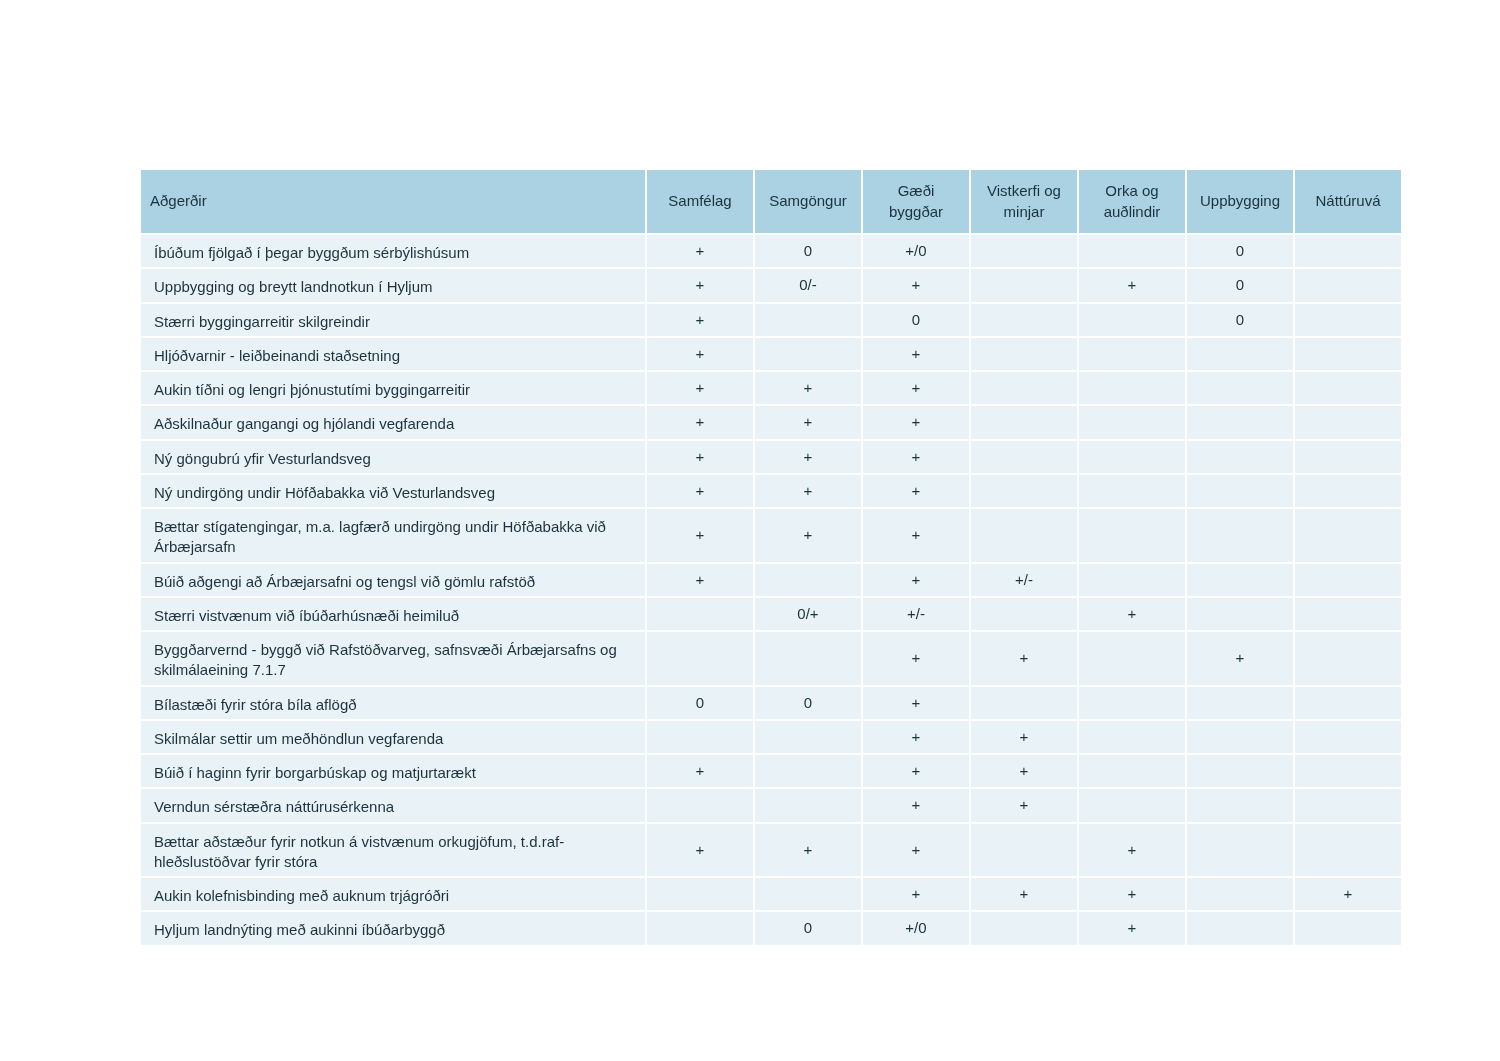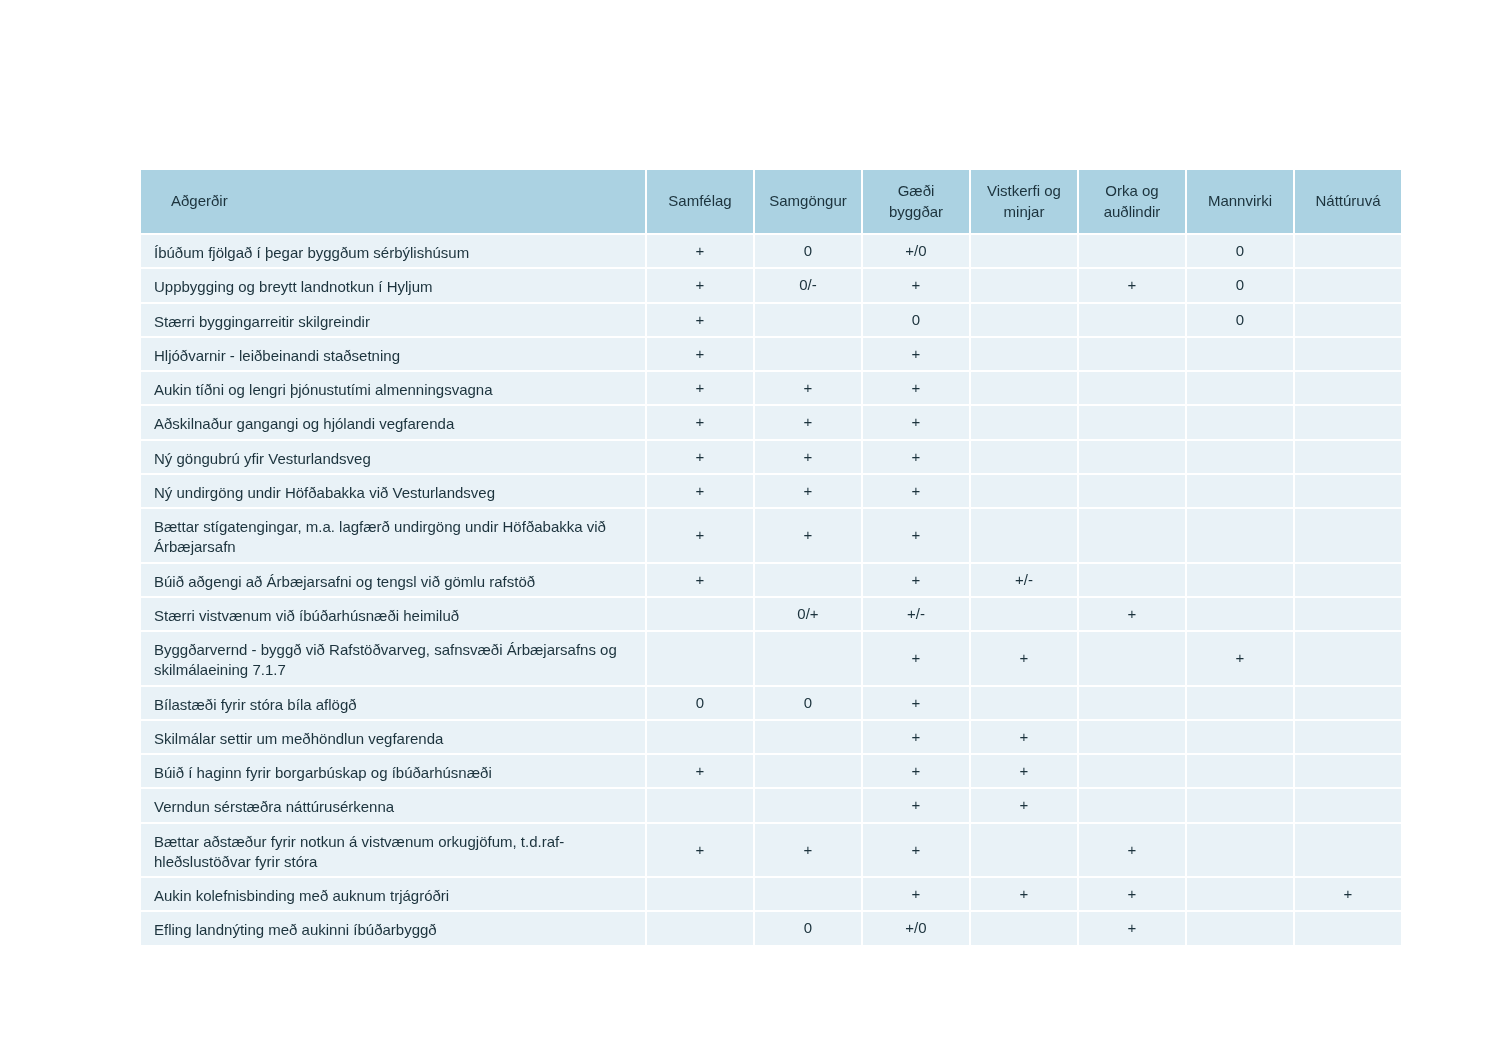"Aðgerðir" th.label { padding-left: 30px -> 9px }
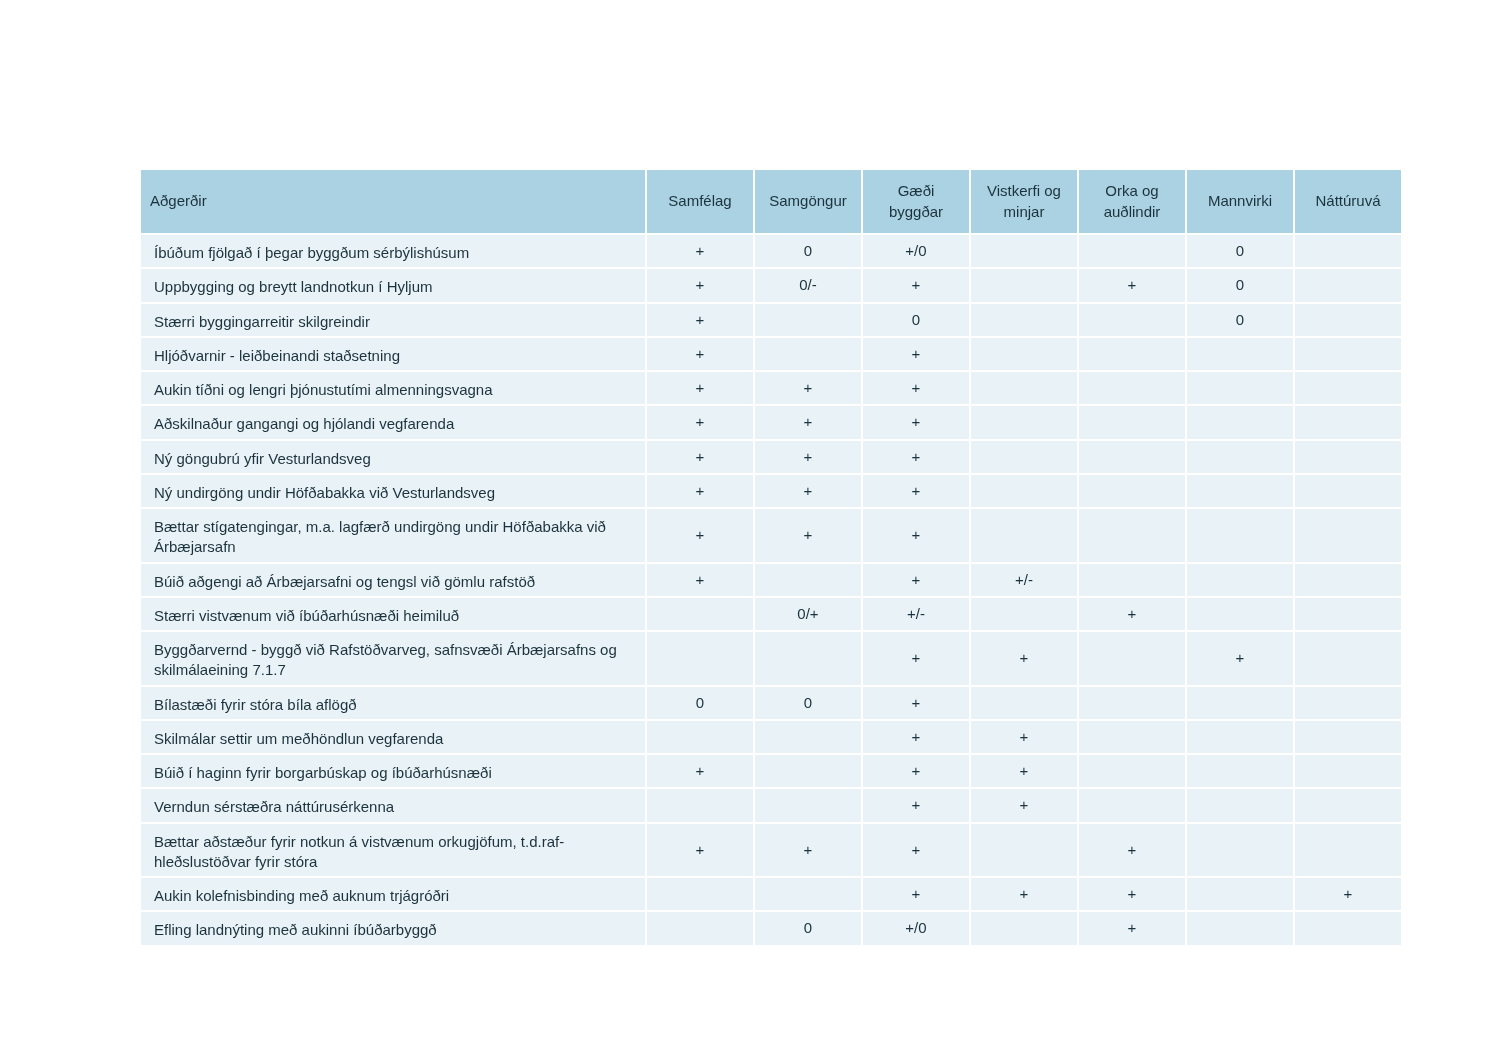"Mannvirki" th { text: Mannvirki -> Uppbygging }
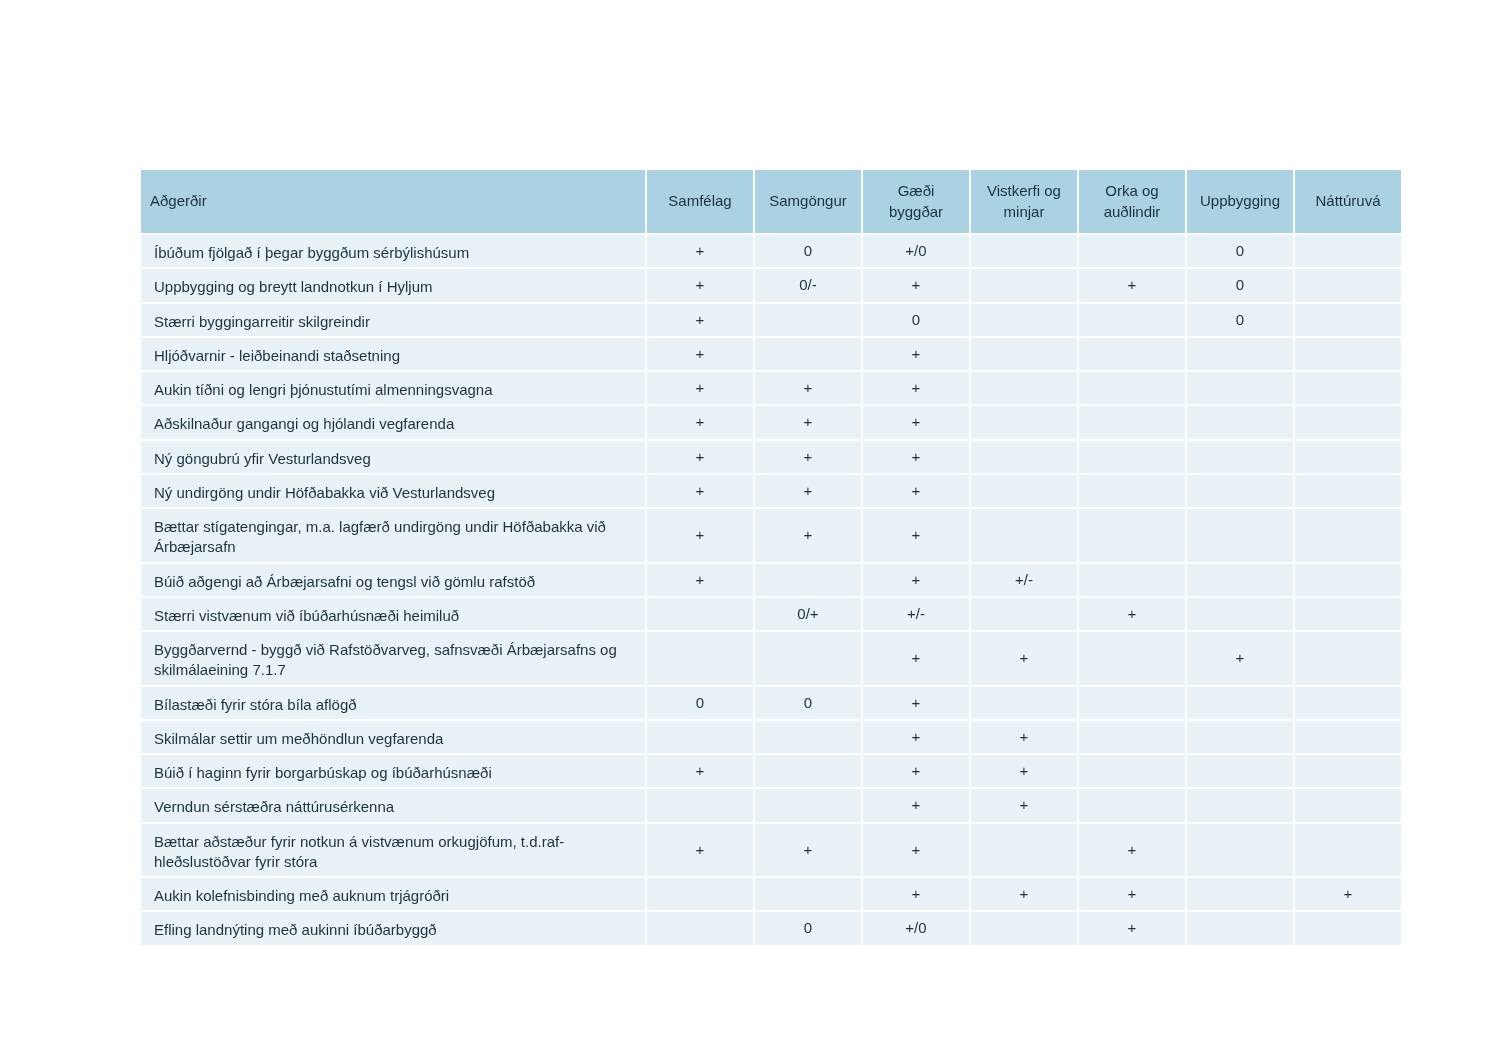"Aukin tíðni og lengri þjónustutími" td.label { text: almenningsvagna -> byggingarreitir }
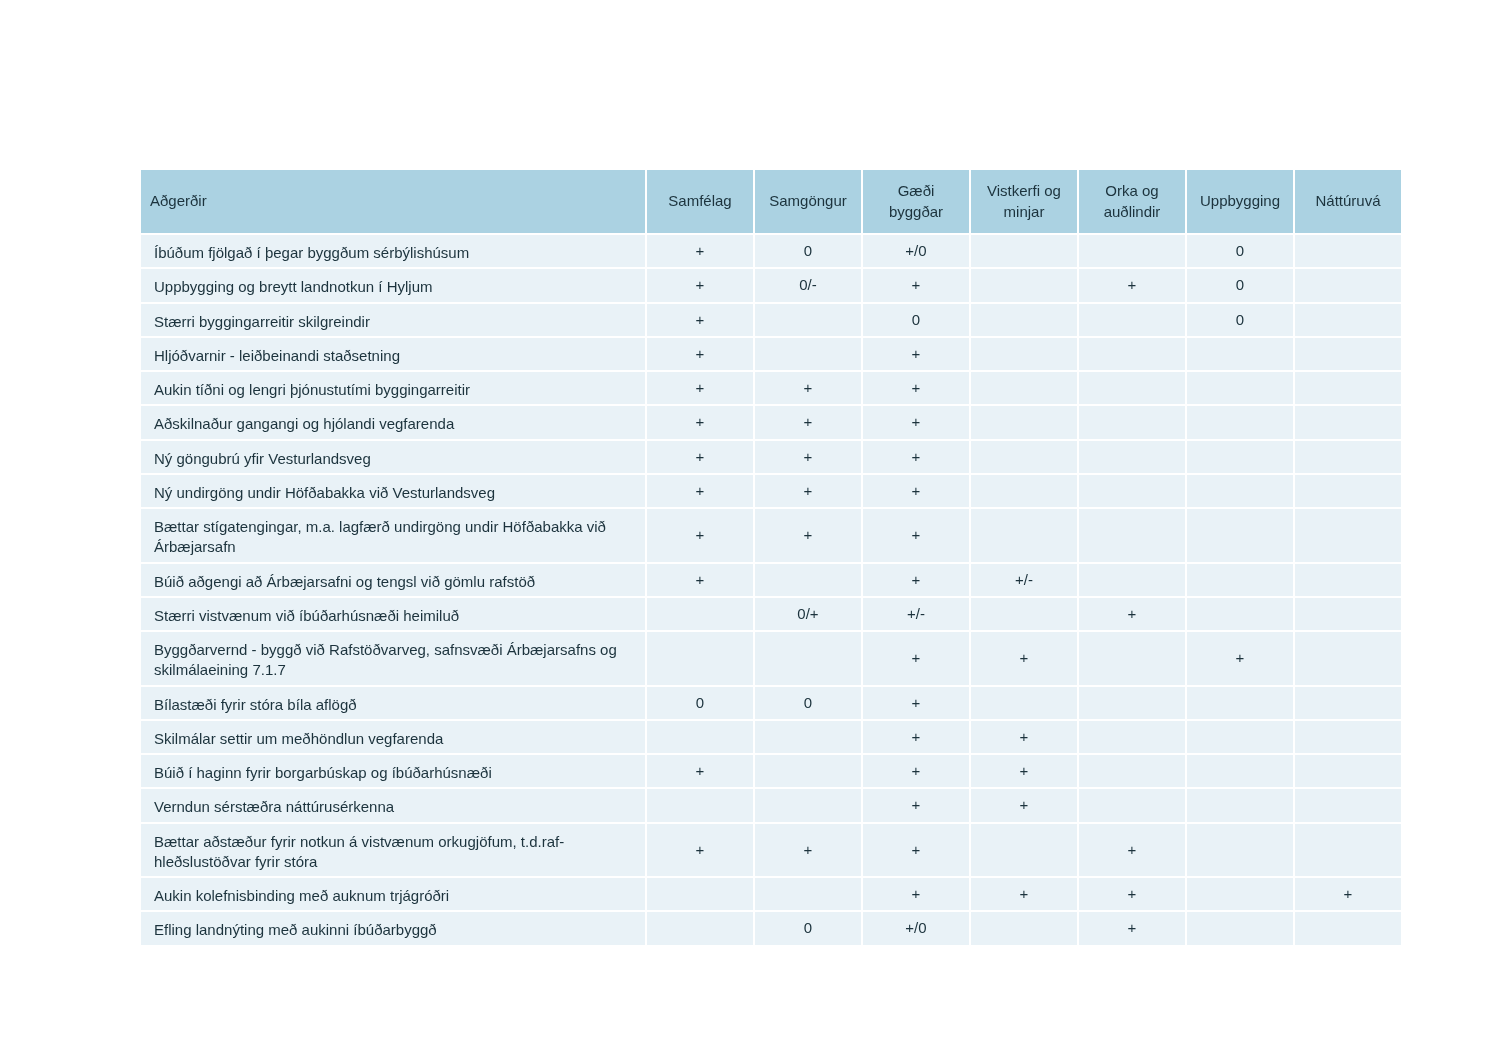"Búið í haginn fyrir borgarbúskap" td.label { text: íbúðarhúsnæði -> matjurtarækt }
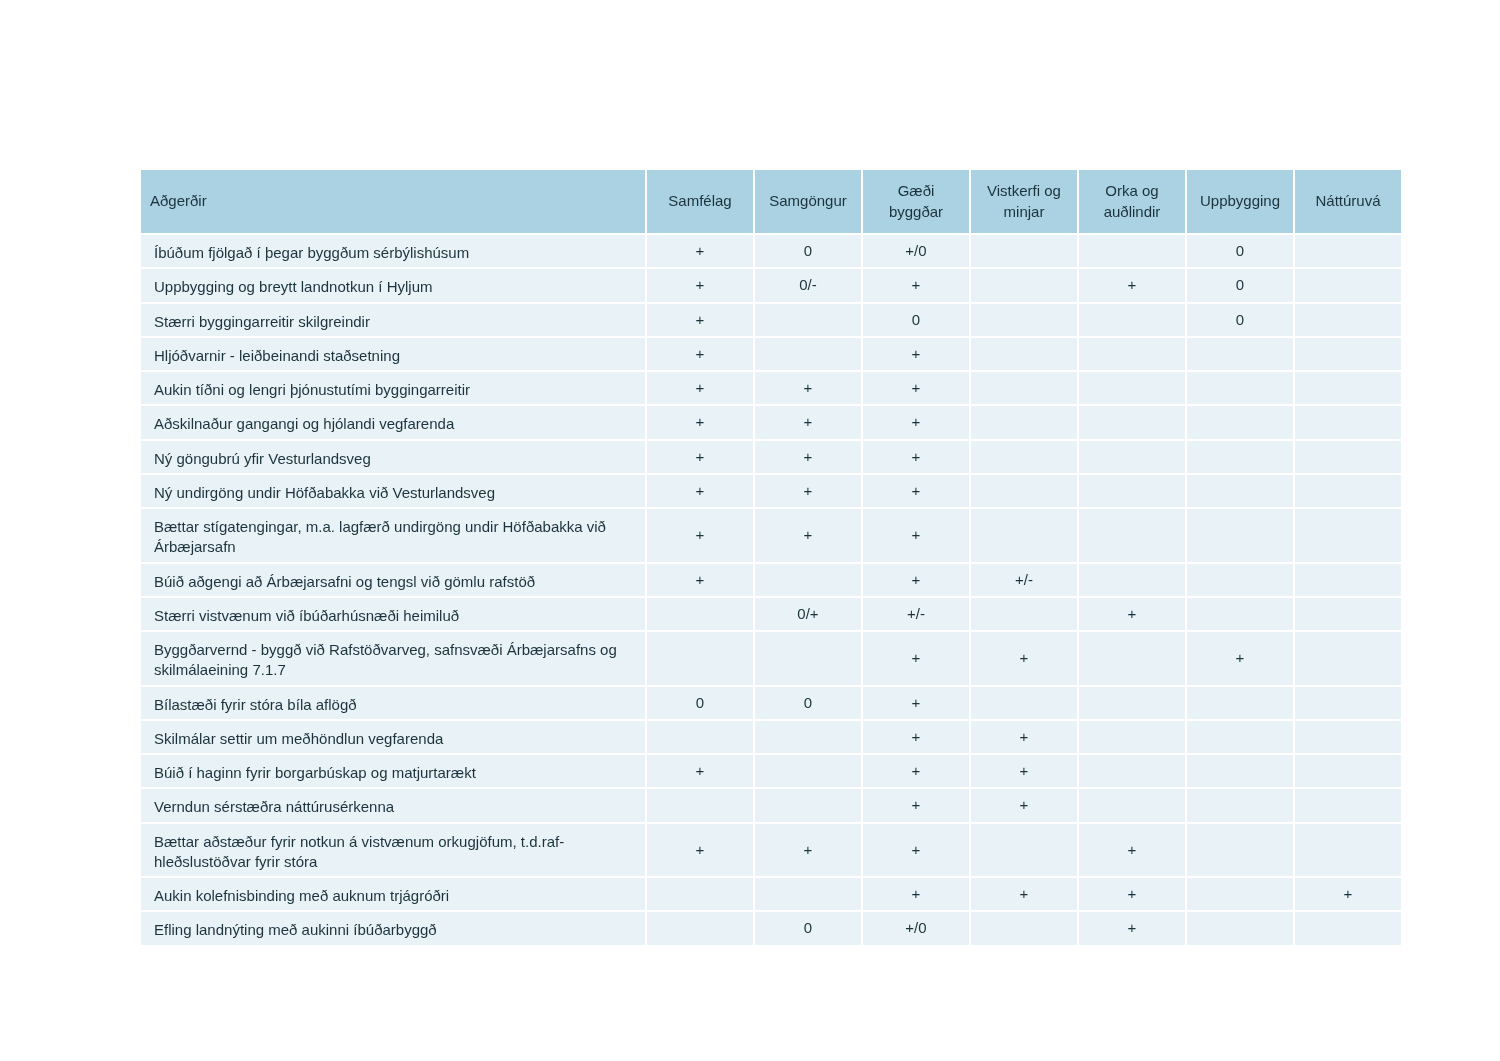"Efling landnýting með aukinni" td.label { text: Efling -> Hyljum }
